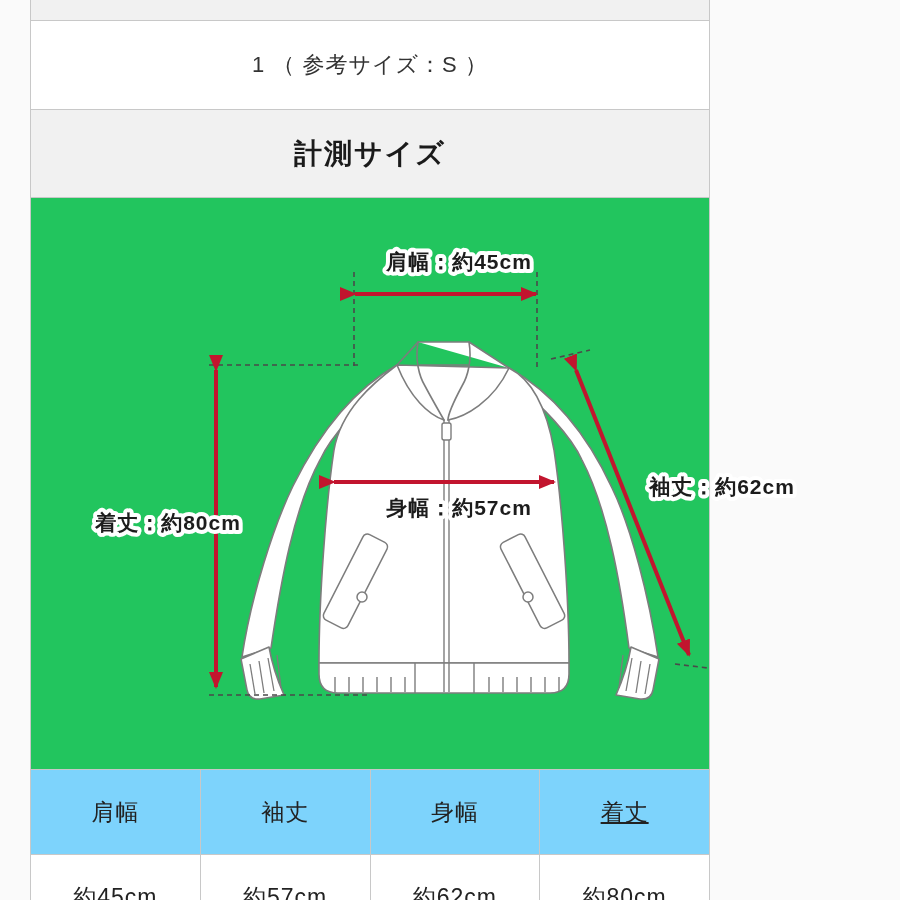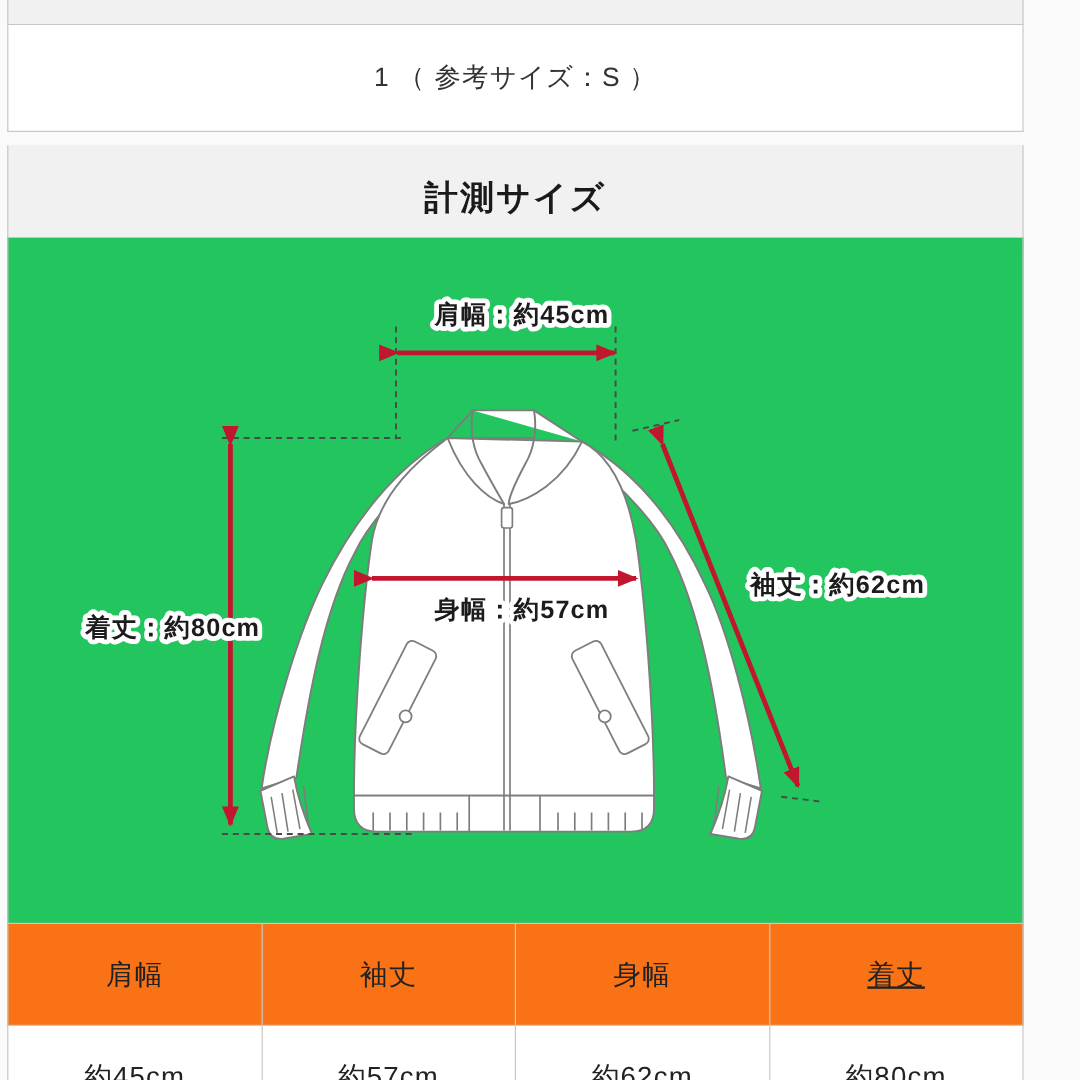"1 （ 参考サイズ：S ）" .row { left: 6px -> 30px; width: 847px -> 680px }
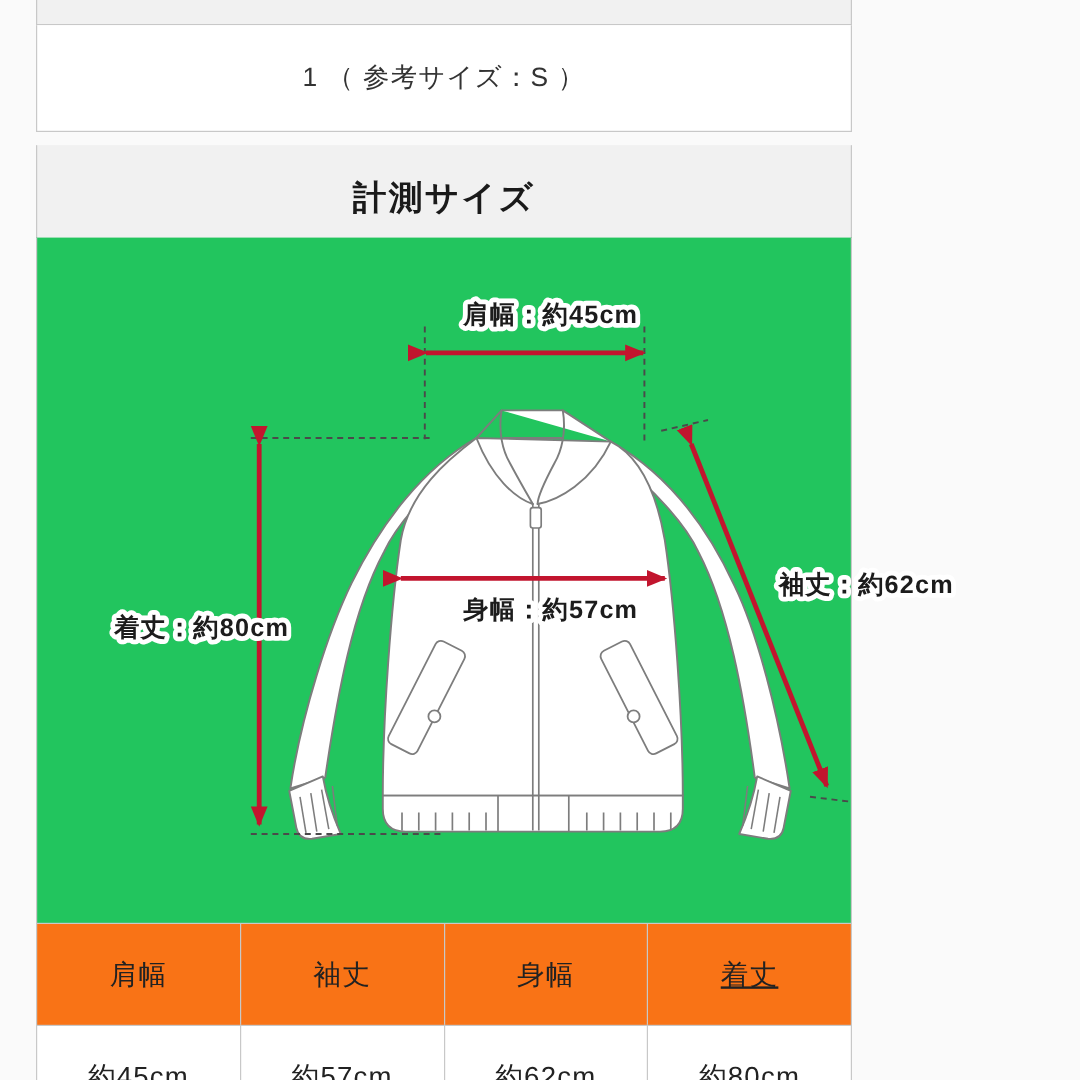"計測サイズ" .row-section-title { margin-top: 11px -> none }
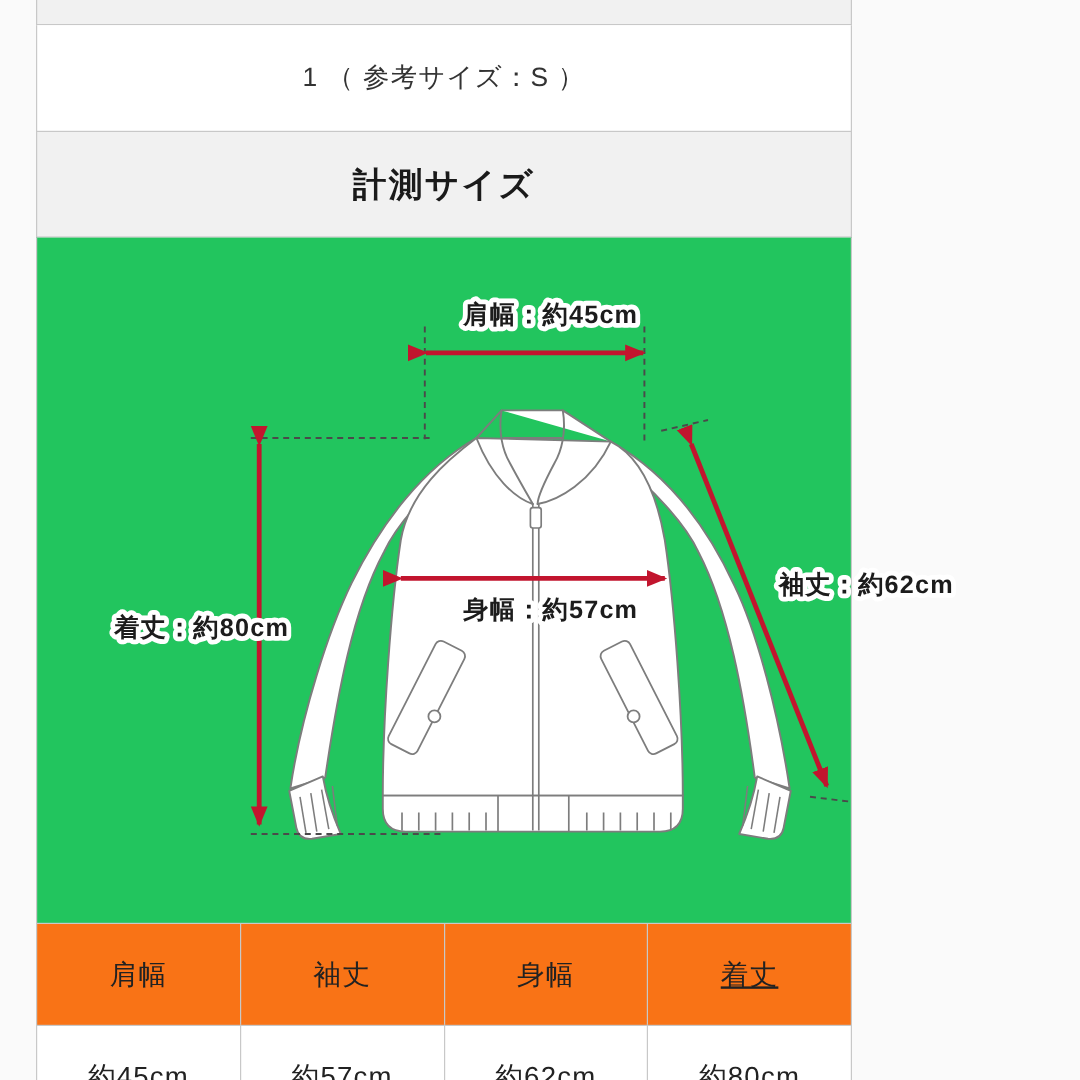"肩幅" .row-table-header { background: #f97316 -> #7dd3fc }
